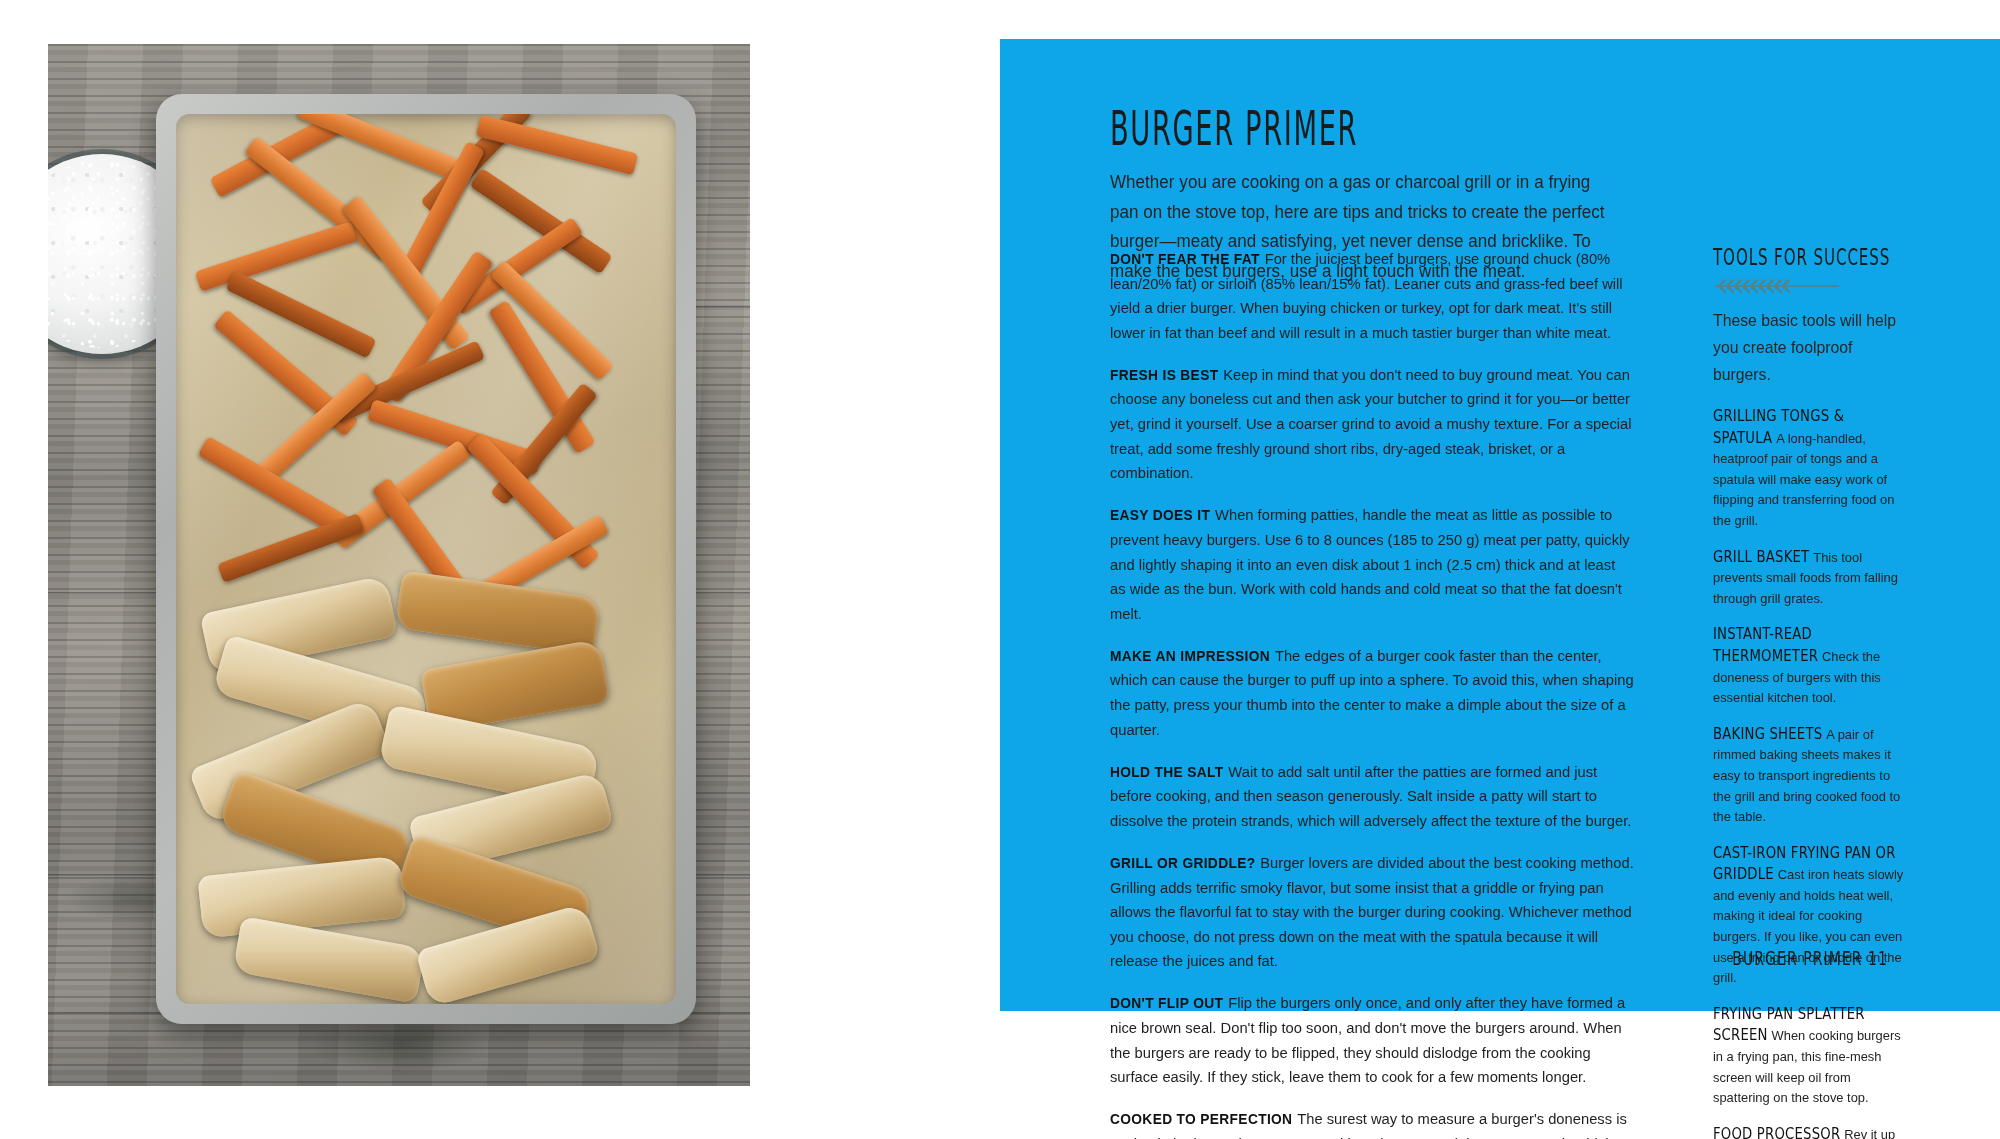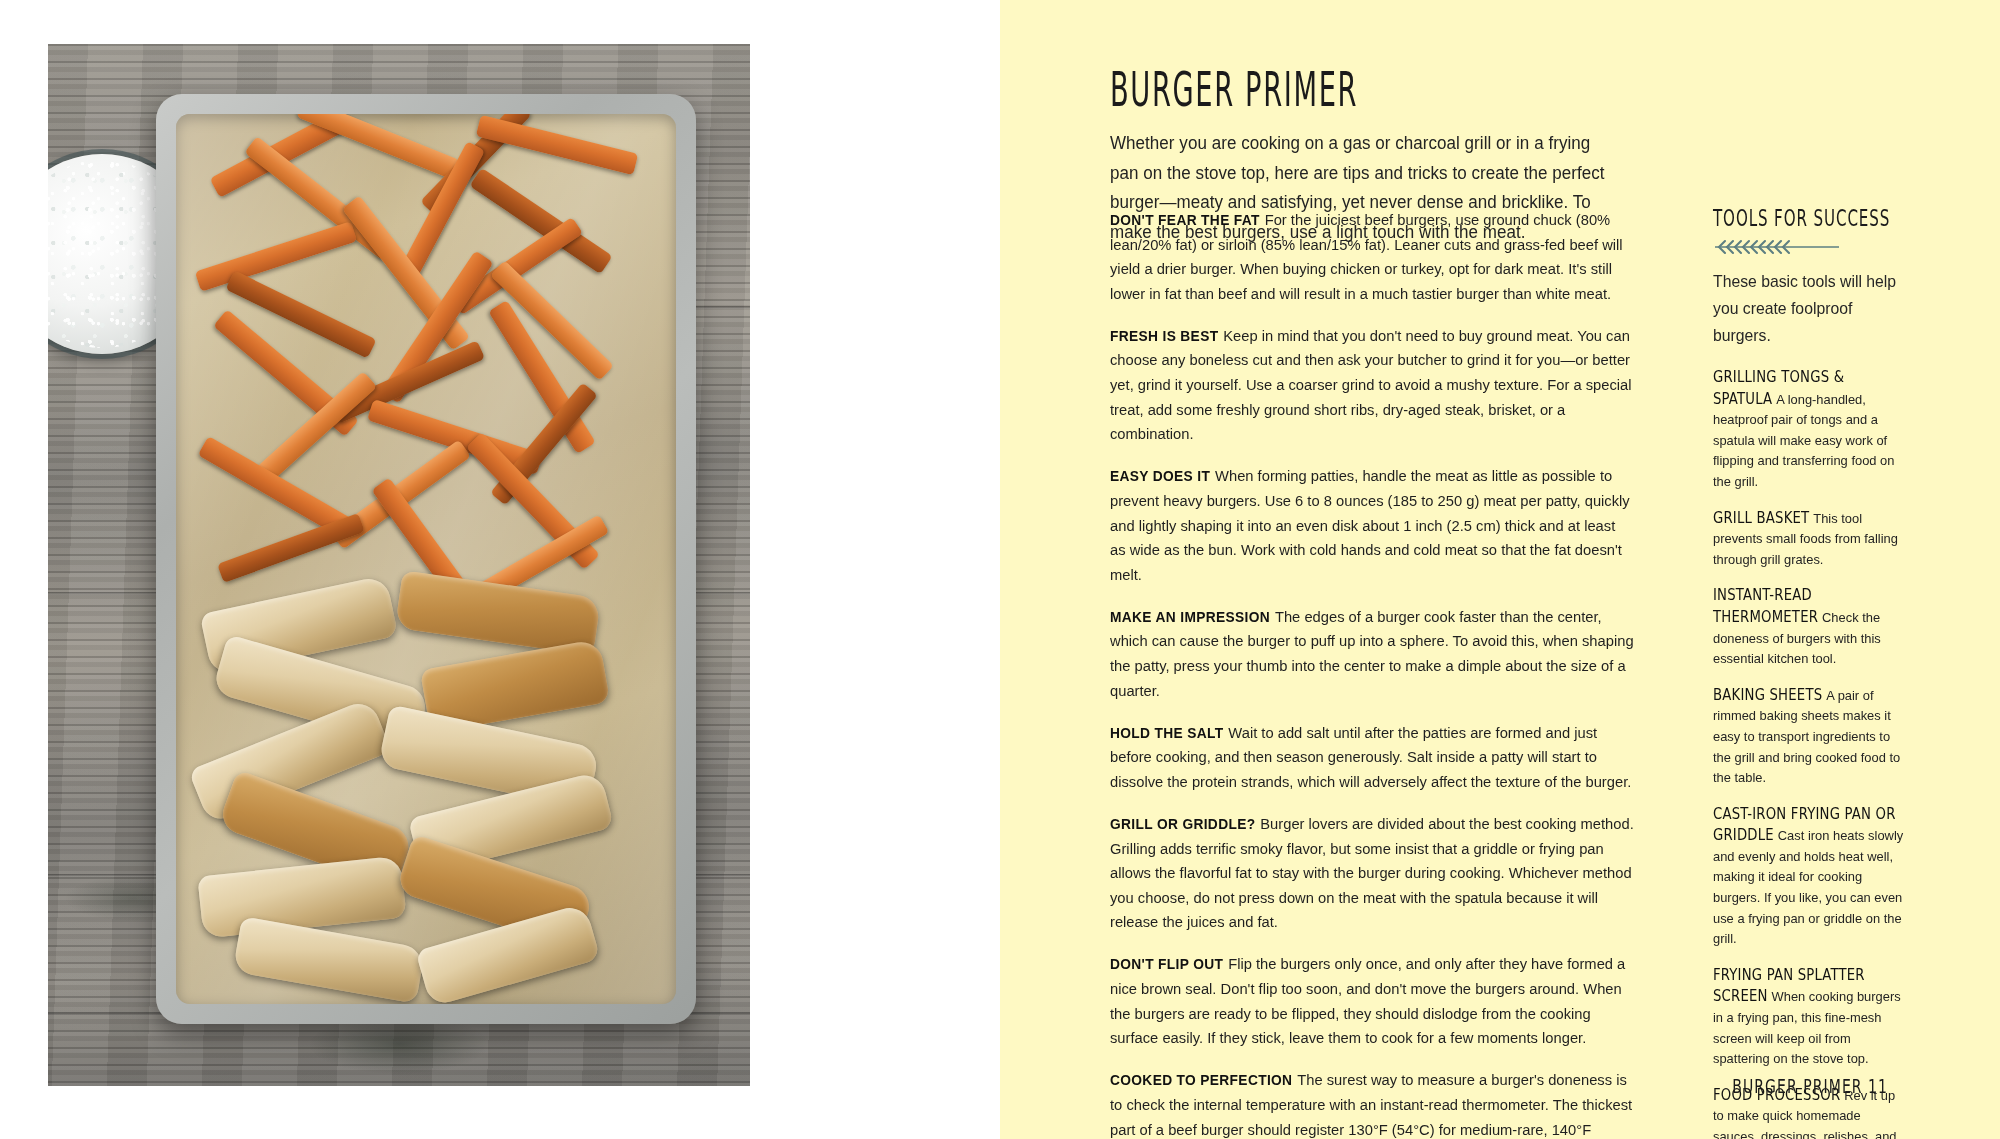"BURGER PRIMER" .page-right { background: #fef9c3 -> #0ea5e9; height: 1139px -> 972px; margin-top: none -> 39px }
